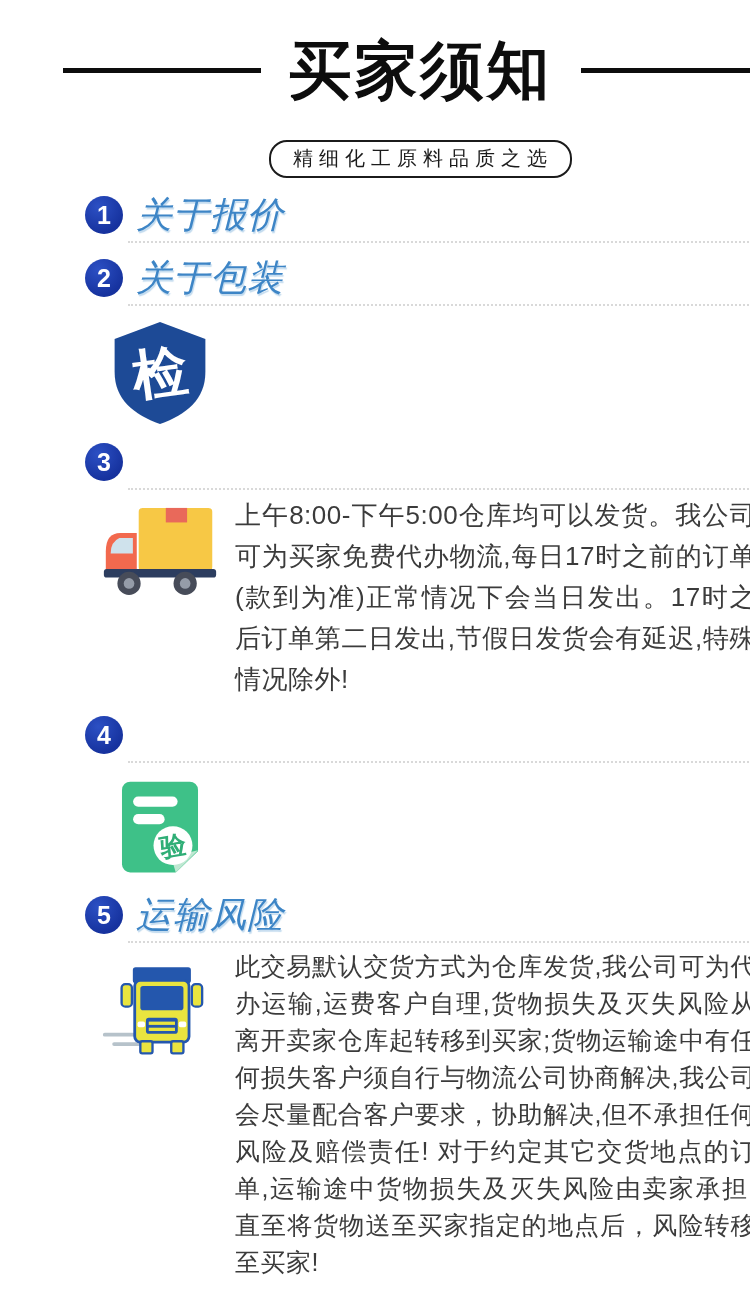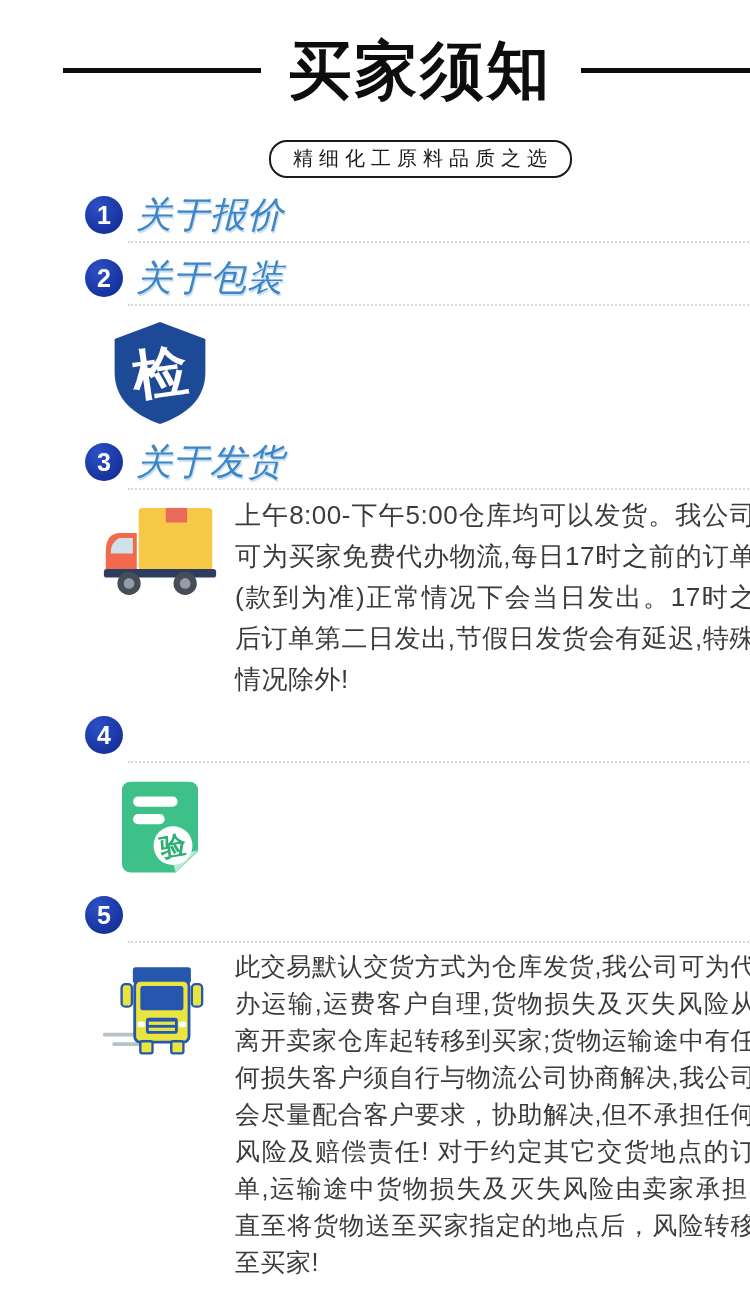"关于发货" div.sec-title { html: <div>关于发货</div> -> none }
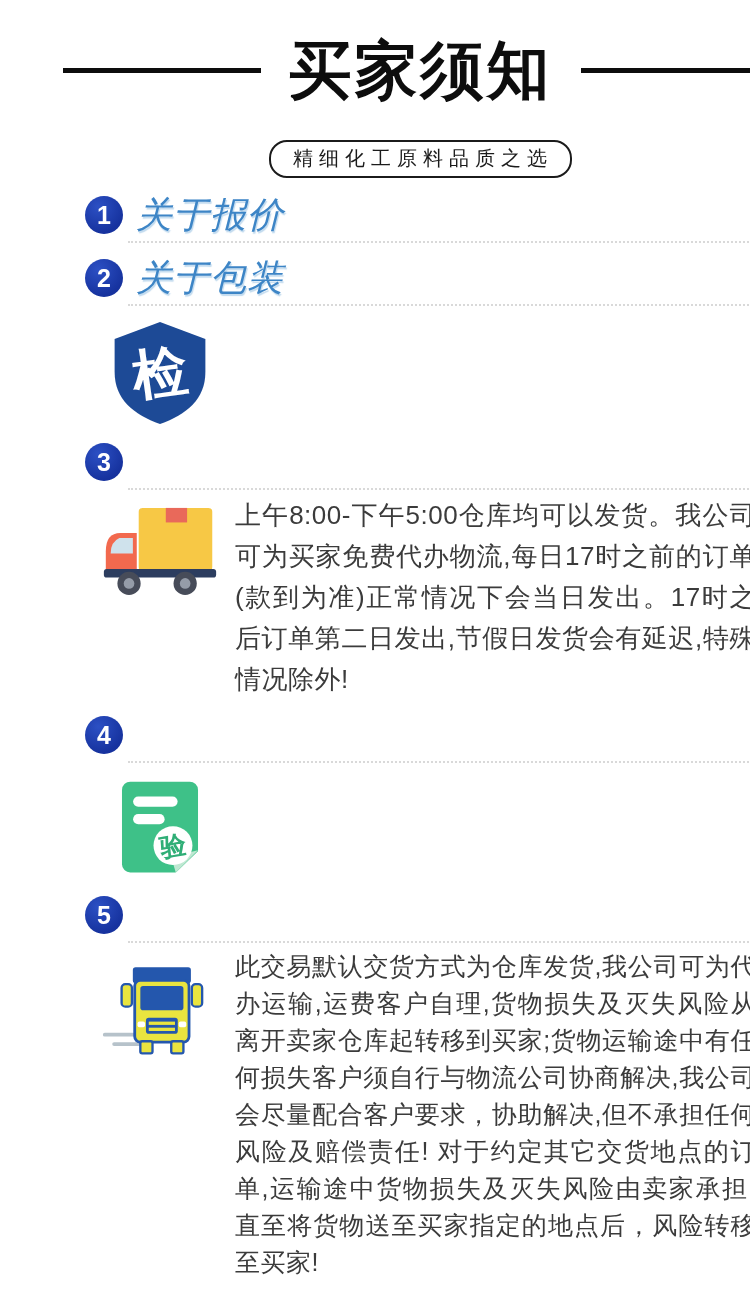"运输风险" div.sec-title { html: none -> <div>运输风险</div> }
